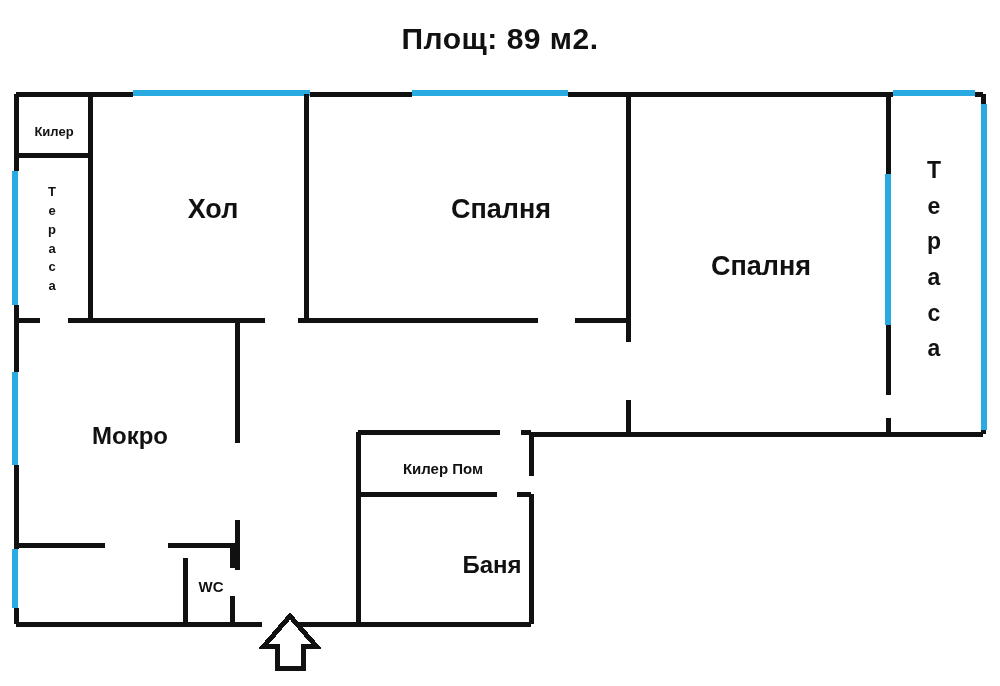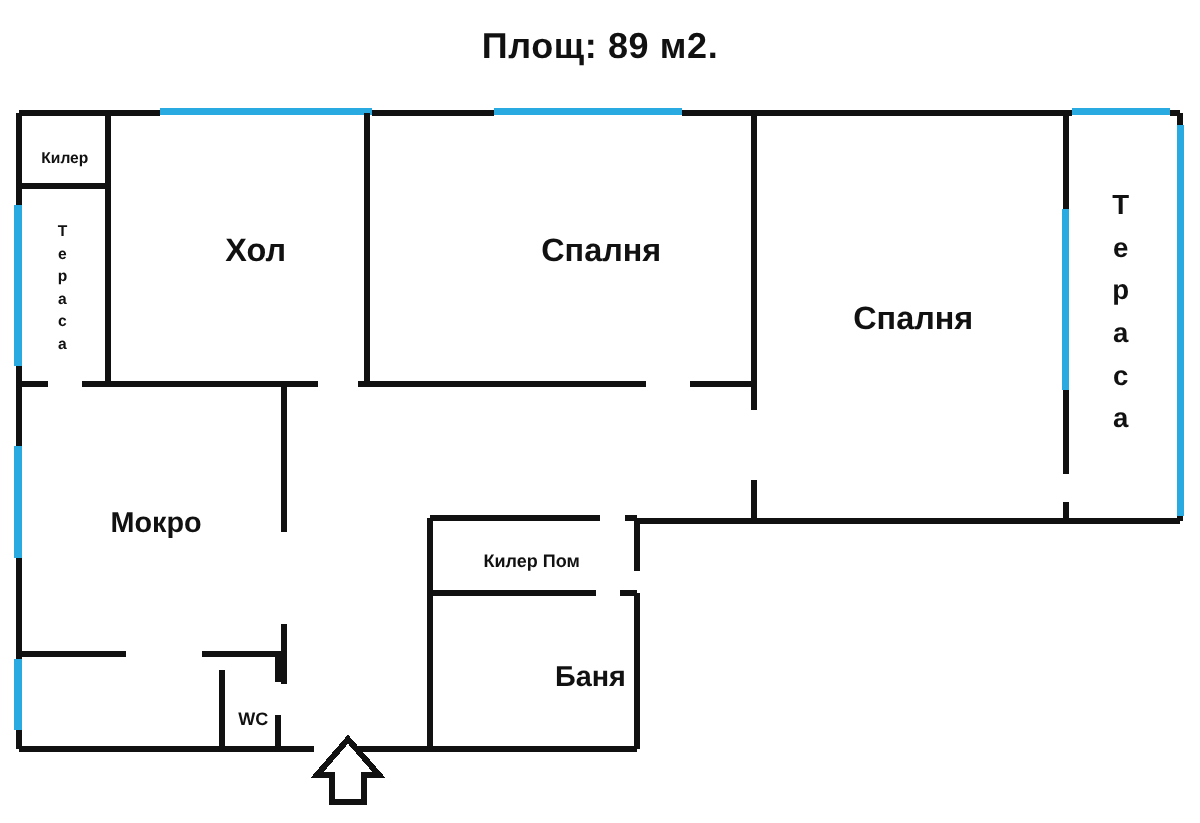"WC" div.room-label { top: 600px -> 586px }
